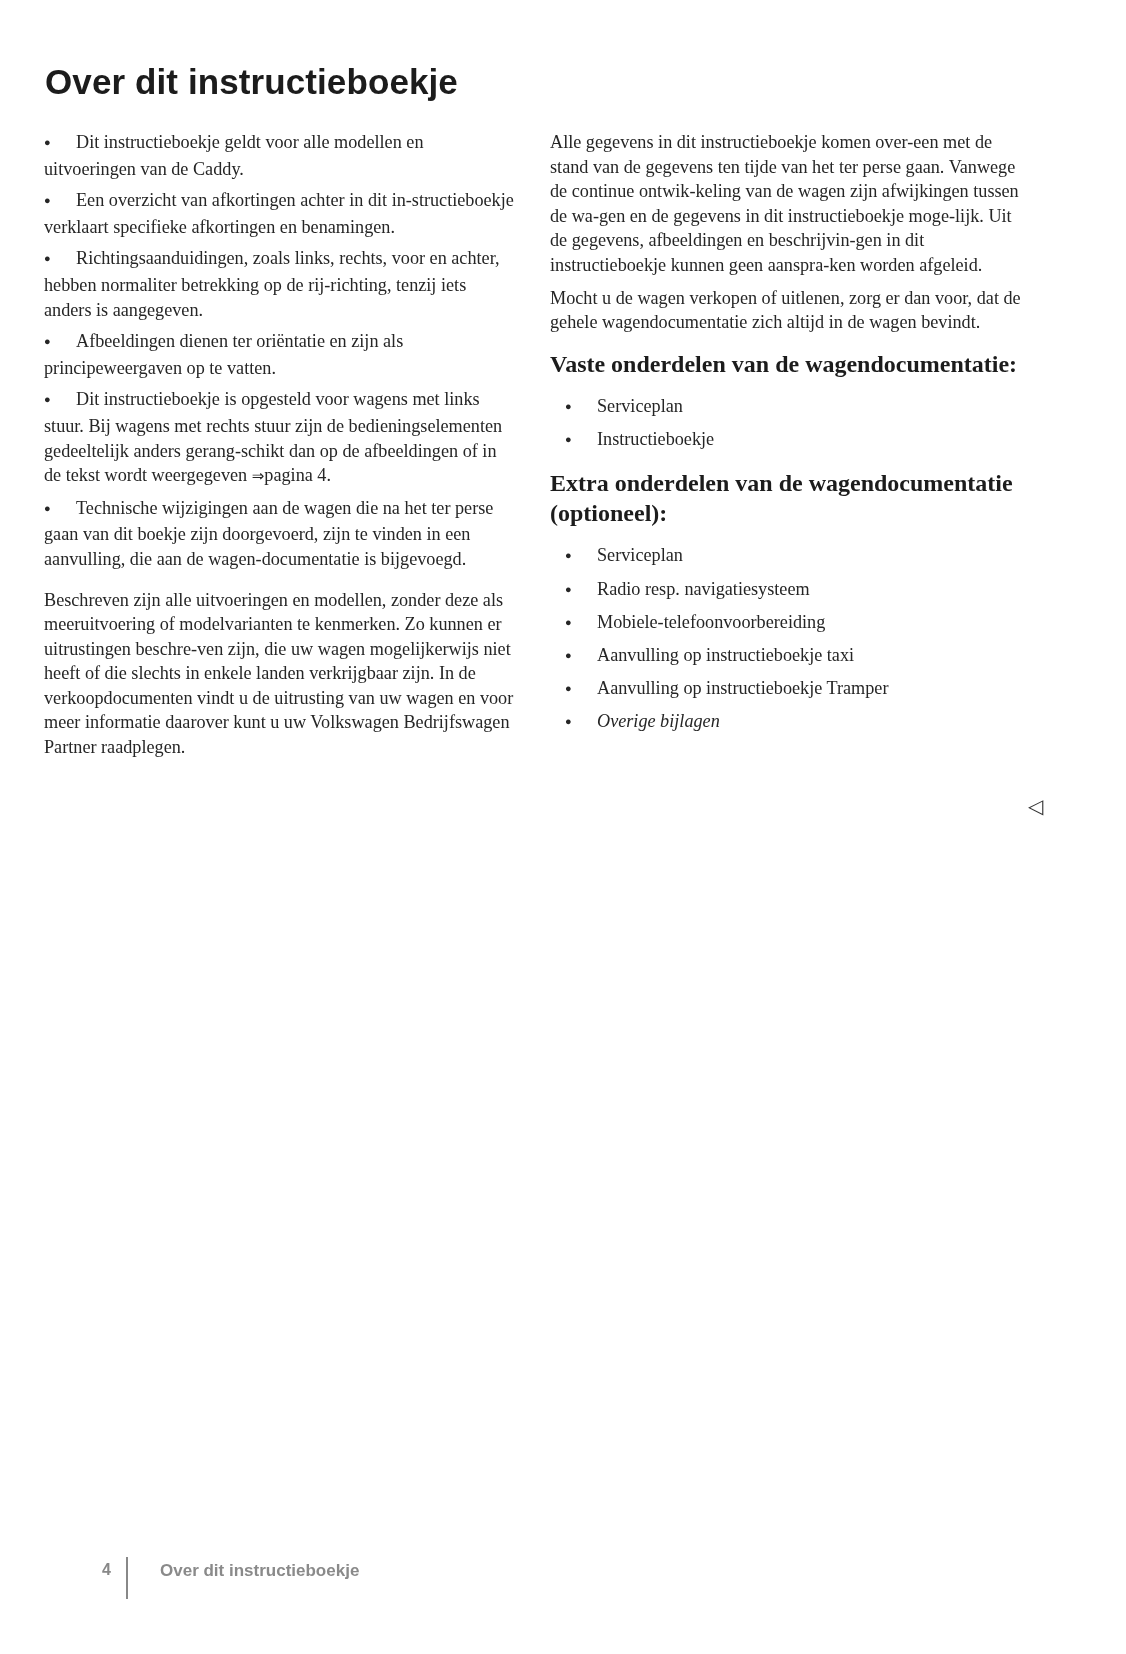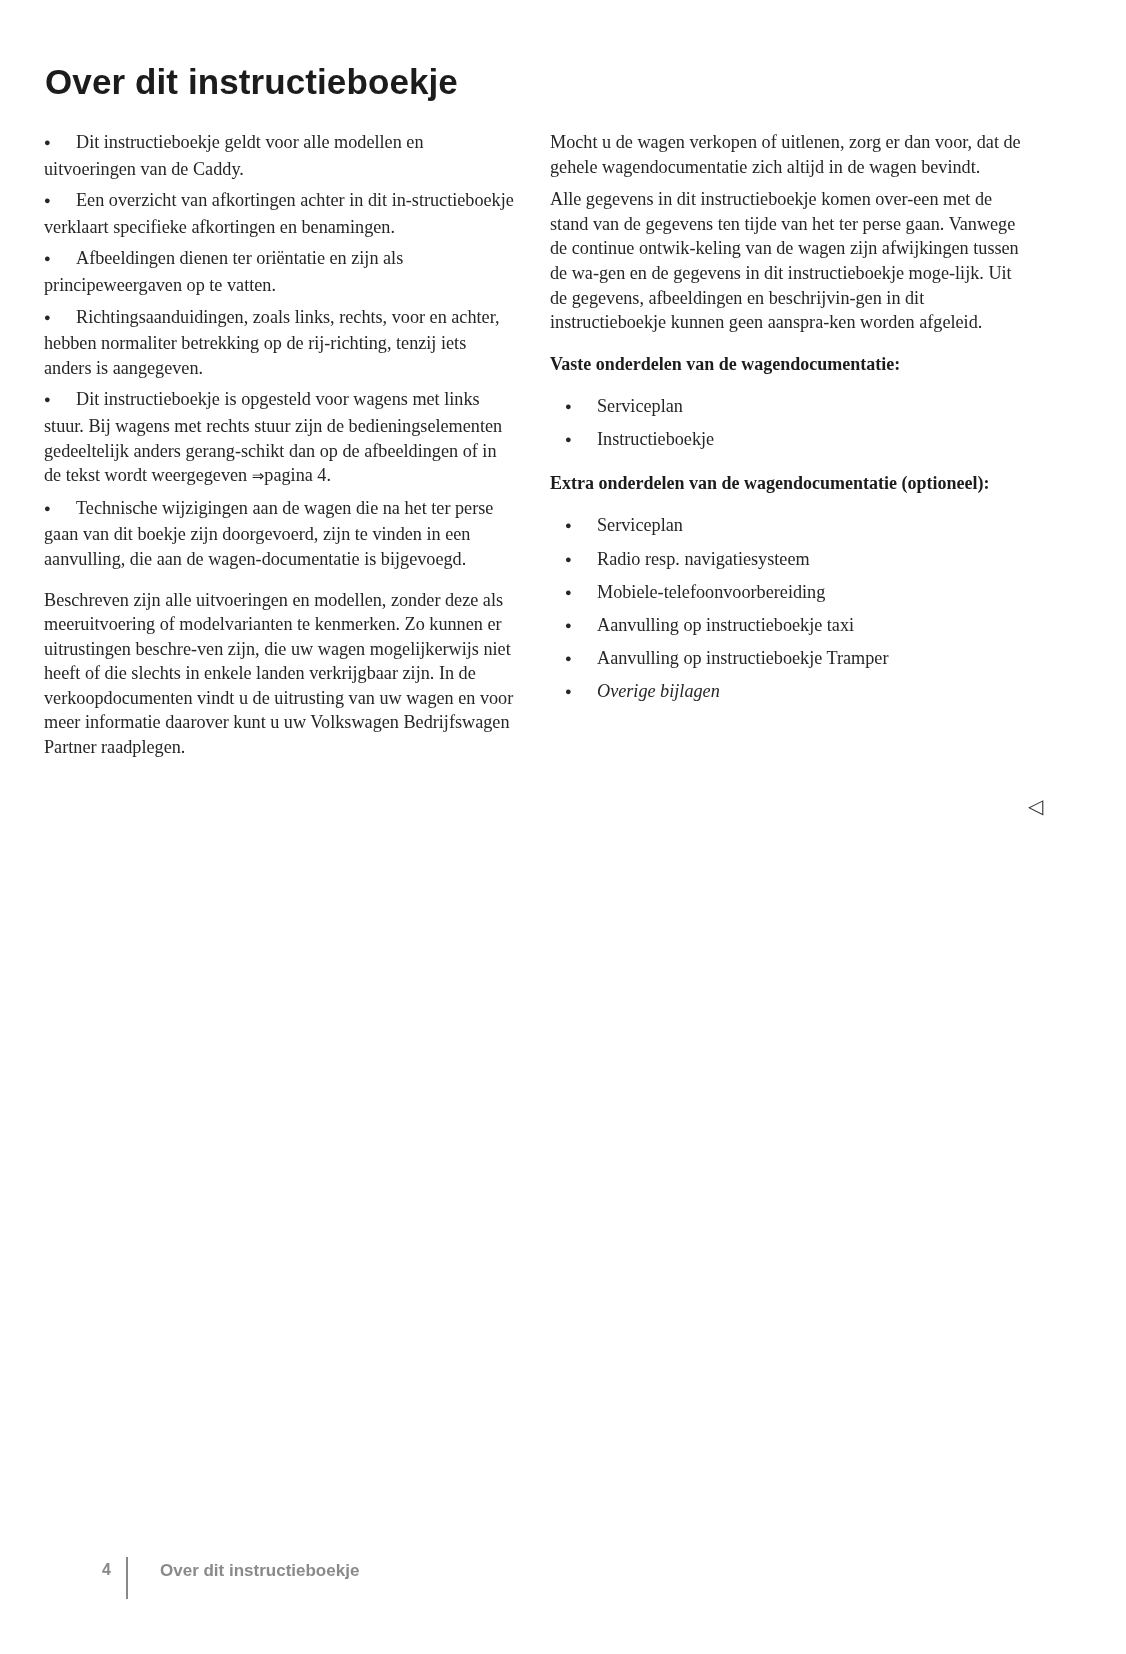"Mocht u de wagen verkopen" p.para { order: before "Alle gegevens in dit instructieboekje" -> after "Alle gegevens in dit instructieboekje" }
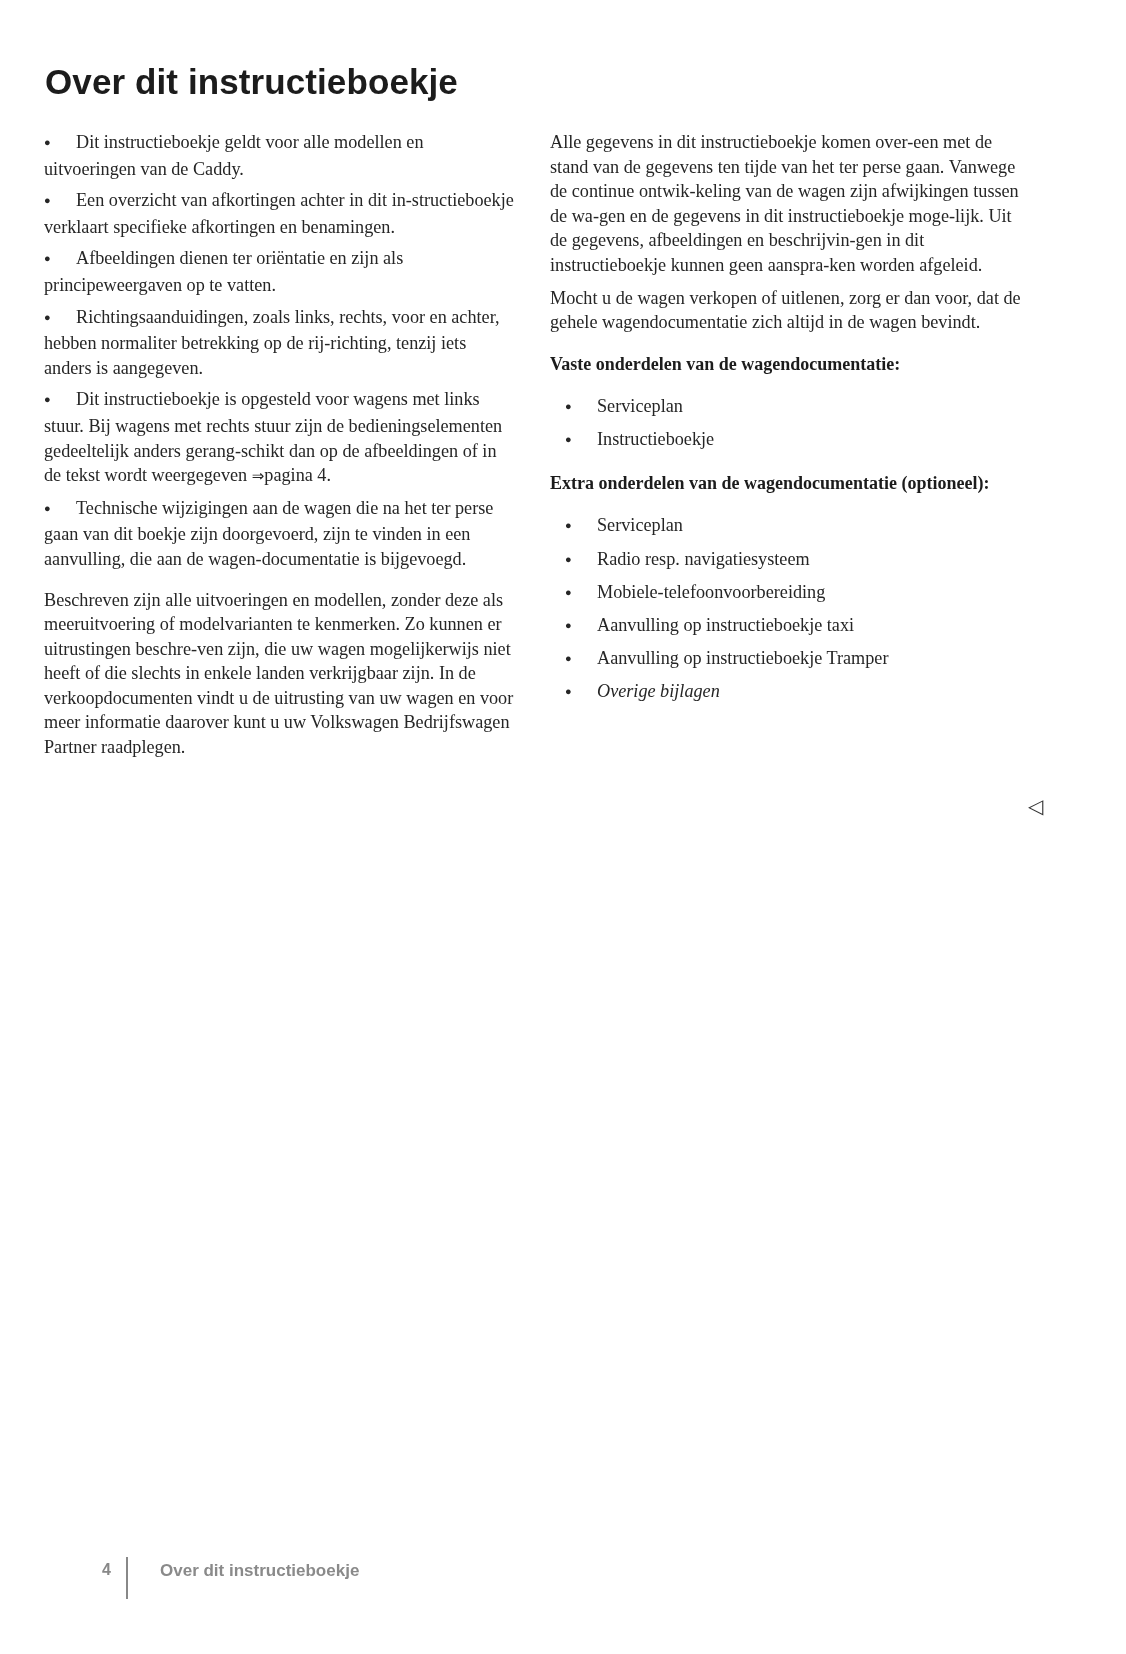"Afbeeldingen dienen ter oriëntatie en" p.bp { order: before "Richtingsaanduidingen, zoals links," -> after "Richtingsaanduidingen, zoals links," }
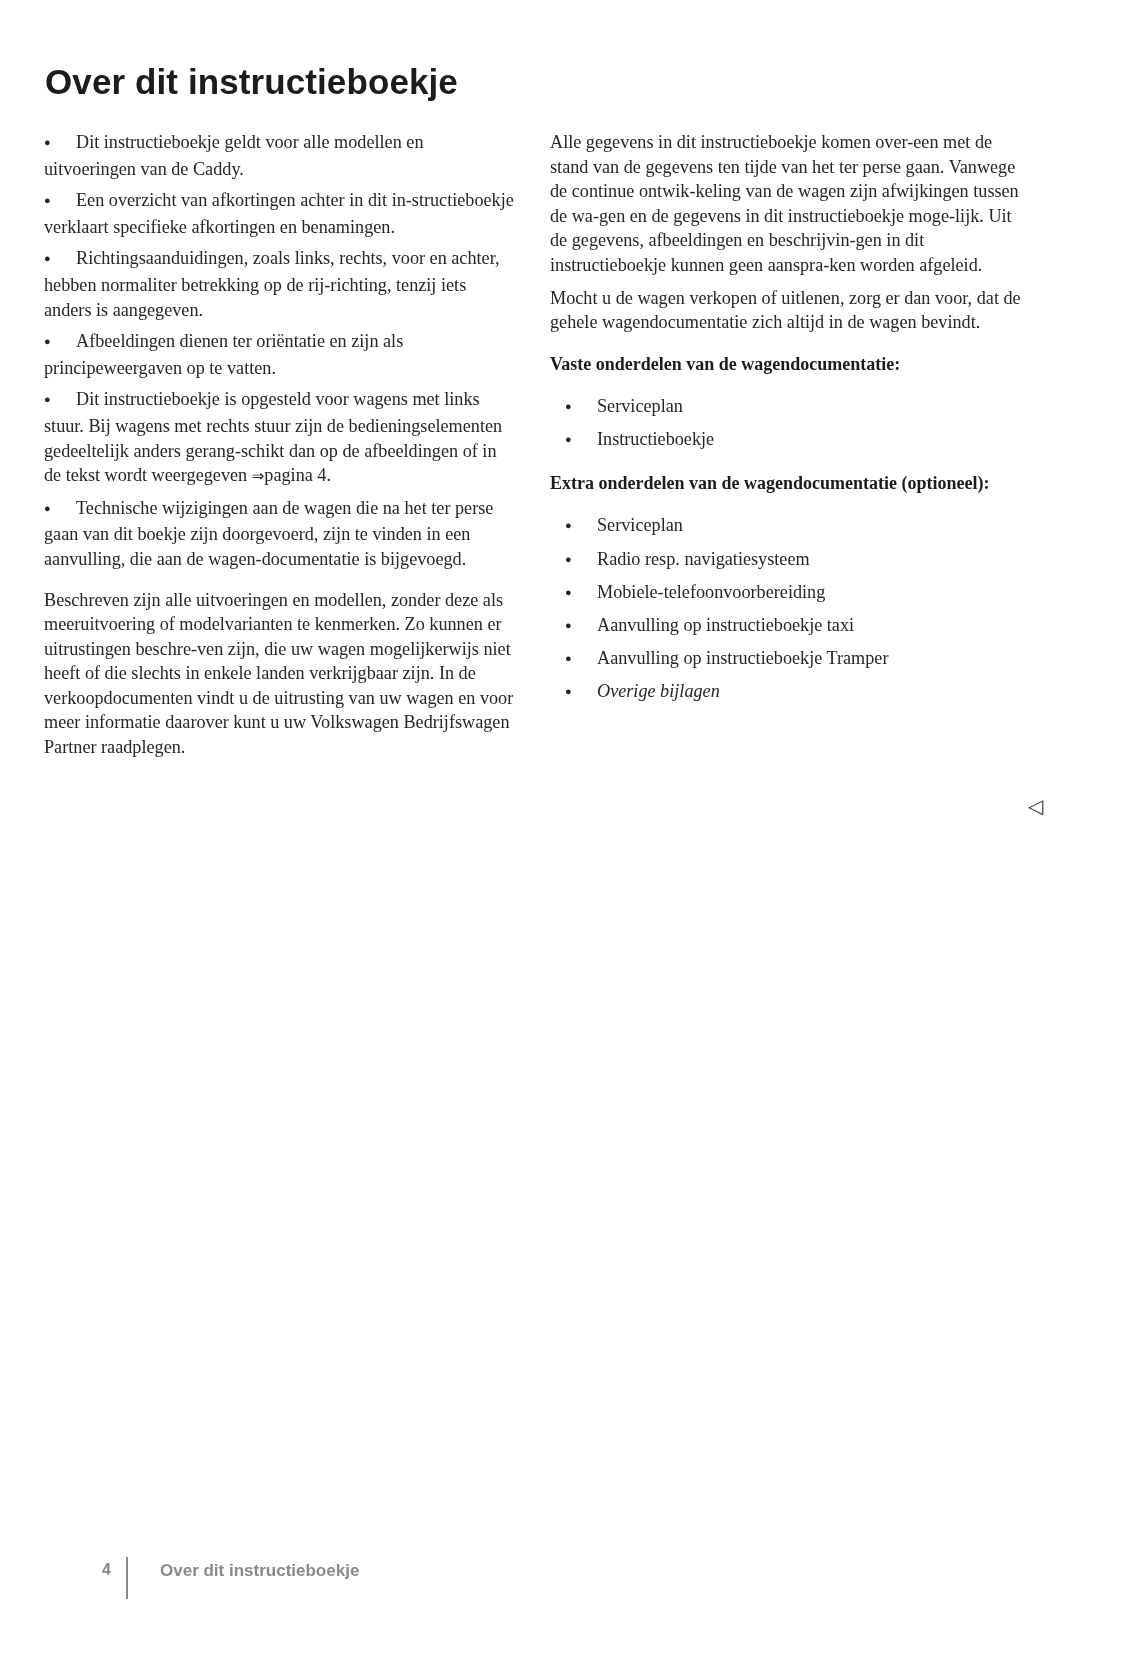"Vaste onderdelen van de" .h2 { font-size: 18px -> 24px }
